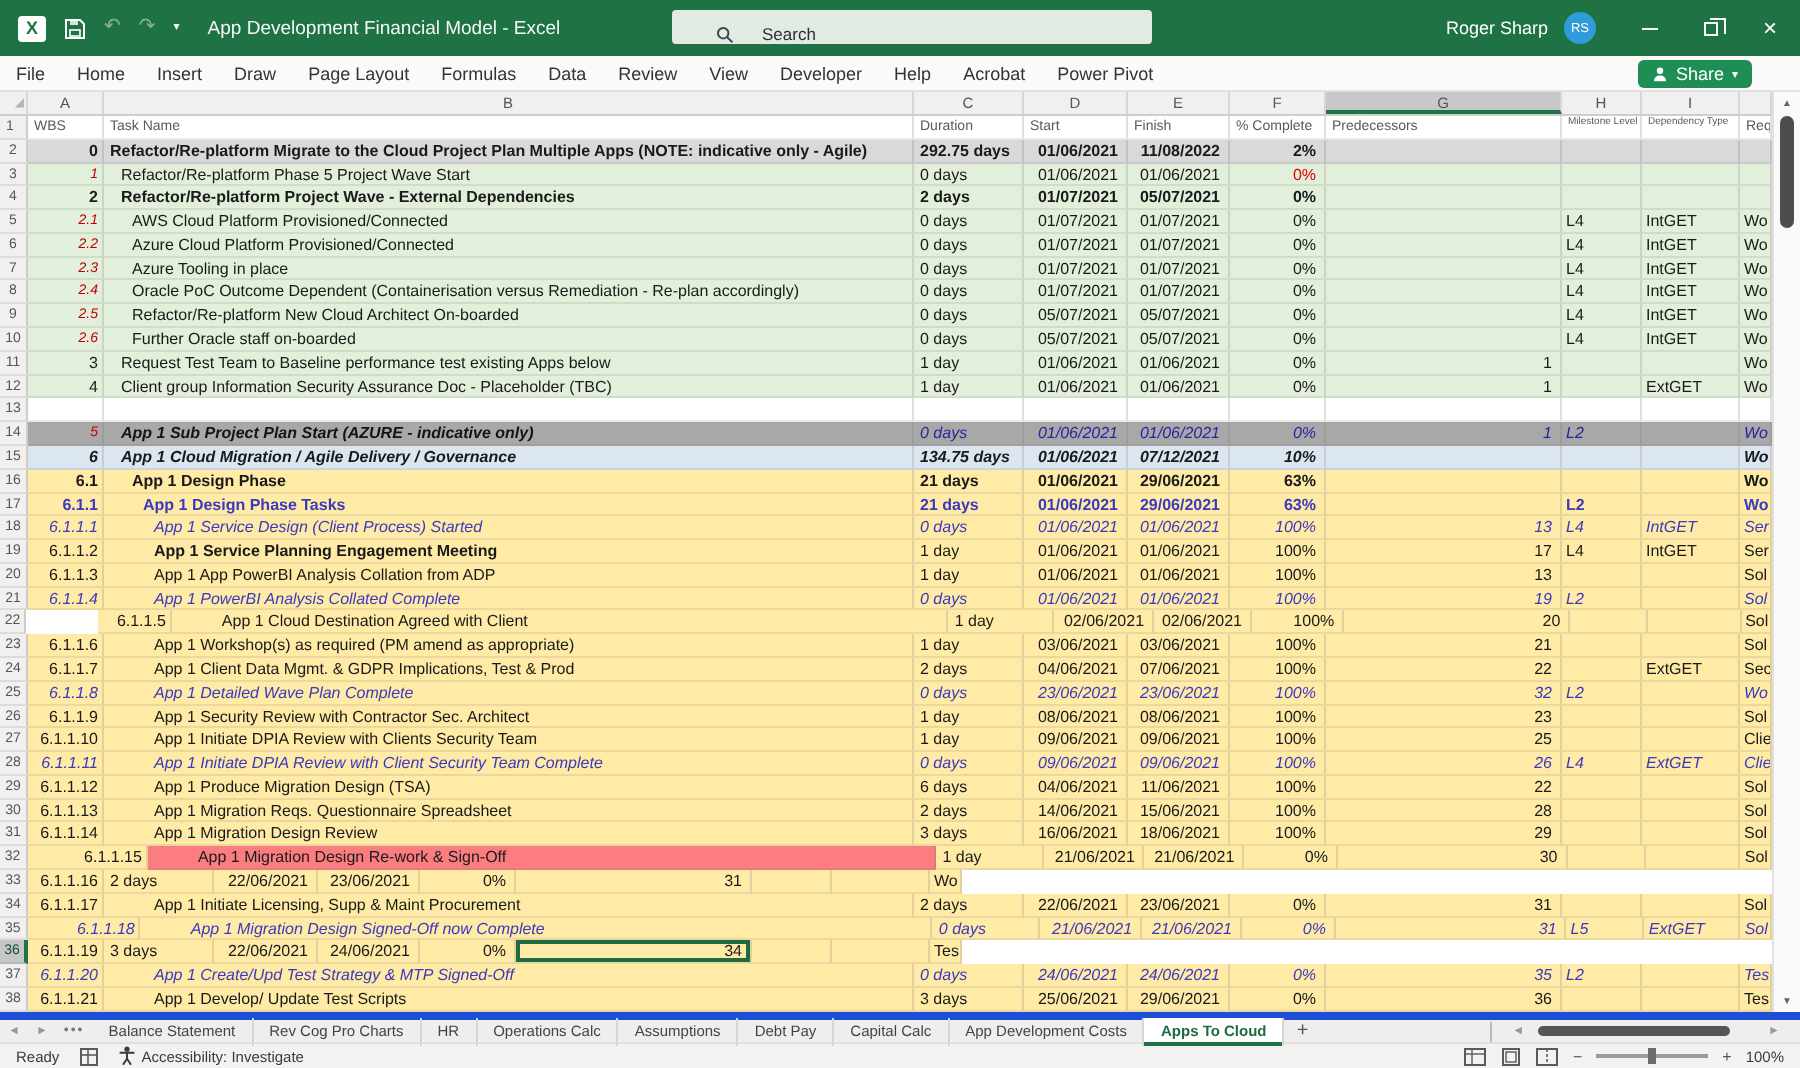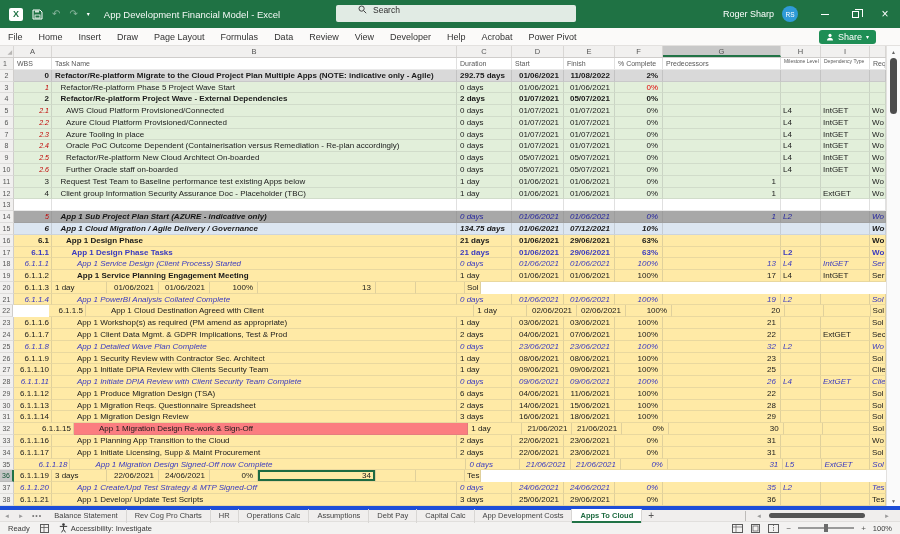"Search" .searchbox { align-items: flex-start -> flex-end; gap: 6px -> 14px }
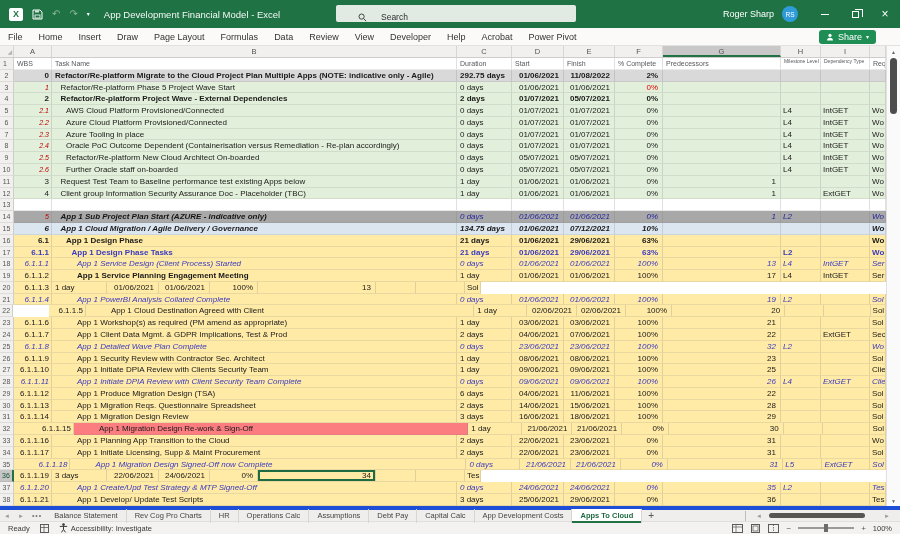"App 1 App PowerBI Analysis" span.cell { html: none -> <span>App 1 App PowerBI Analysis Collation from ADP</span> }
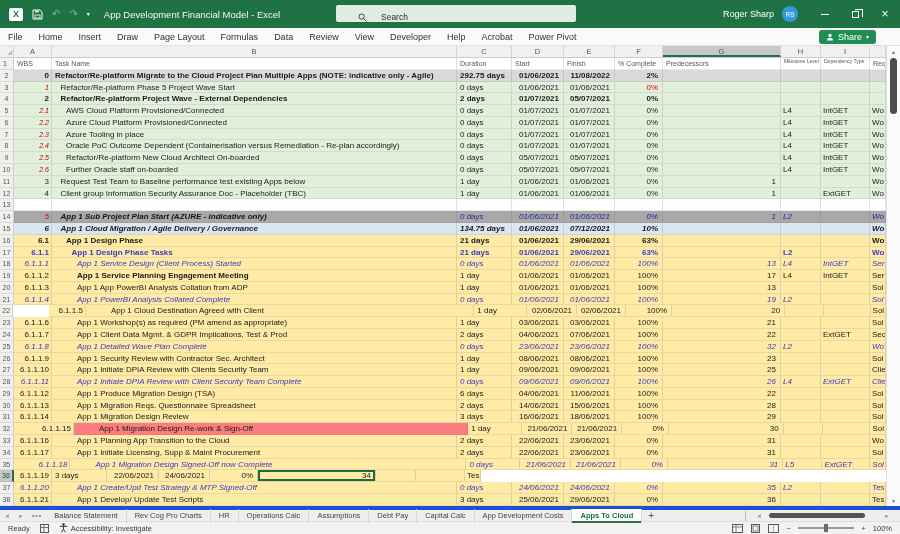"App 1 Planning App Transition" span.cell { html: <span>App 1 Planning App Transition to the Cloud</span> -> none }
